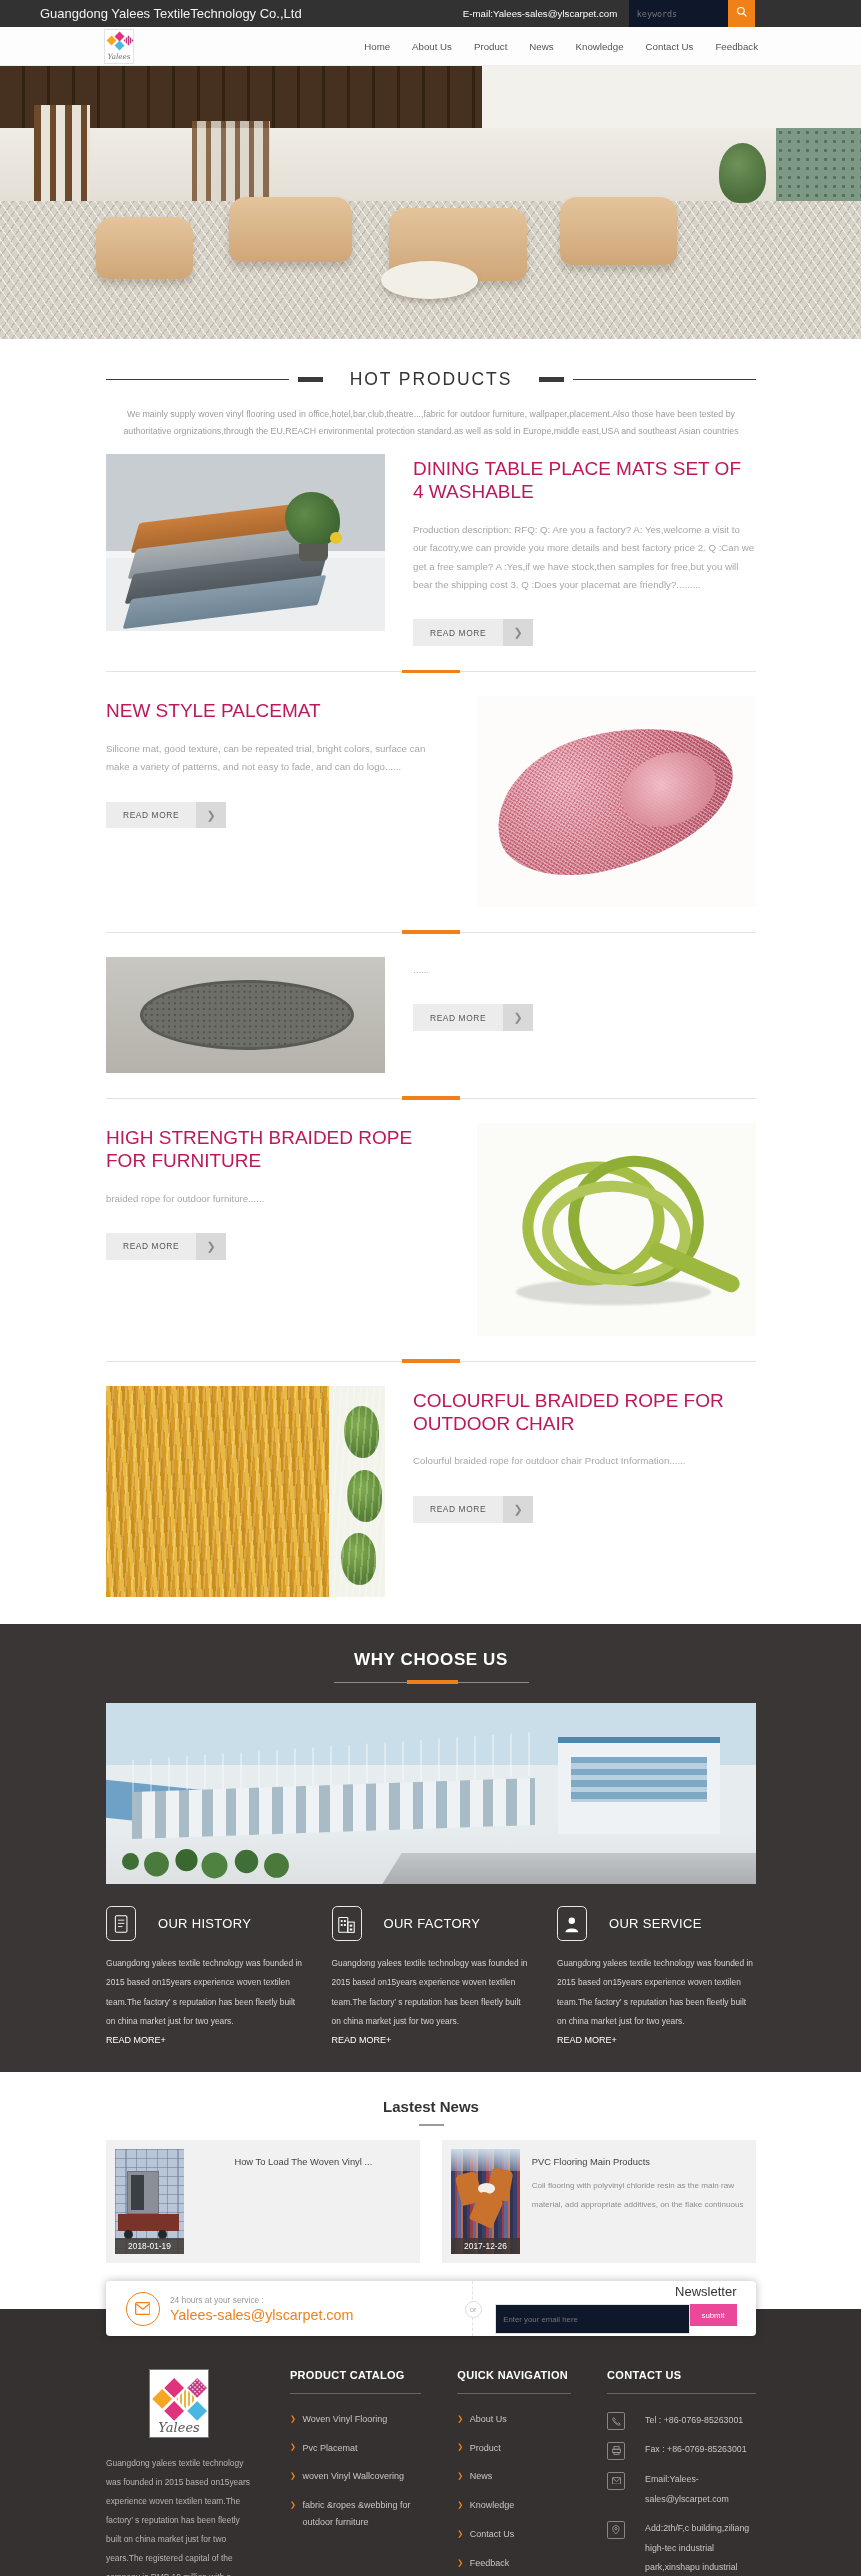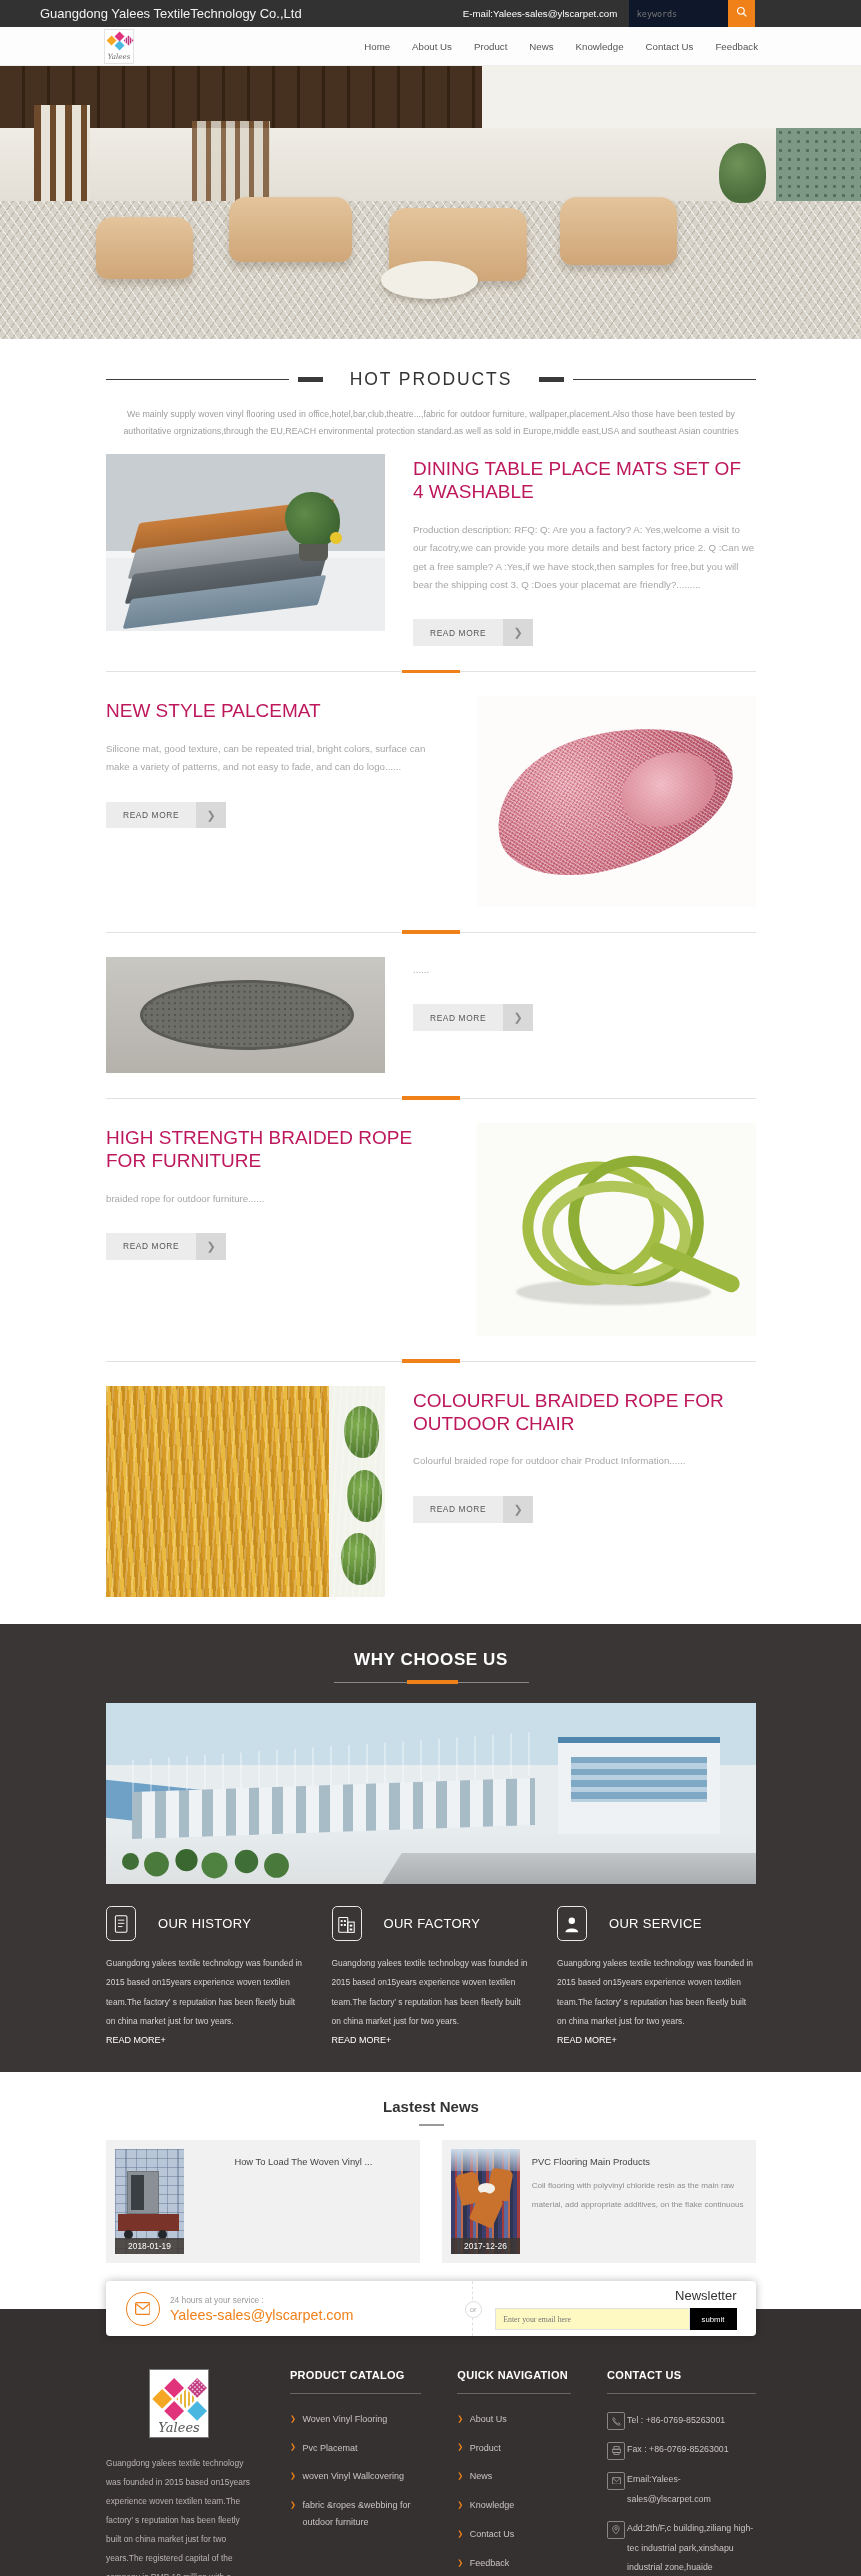"Enter your email here" .nl-input { background: #fef9c3 -> #0f172a; font-family: Liberation Serif, serif -> Liberation Sans, sans-serif; height: 22px -> 30px }
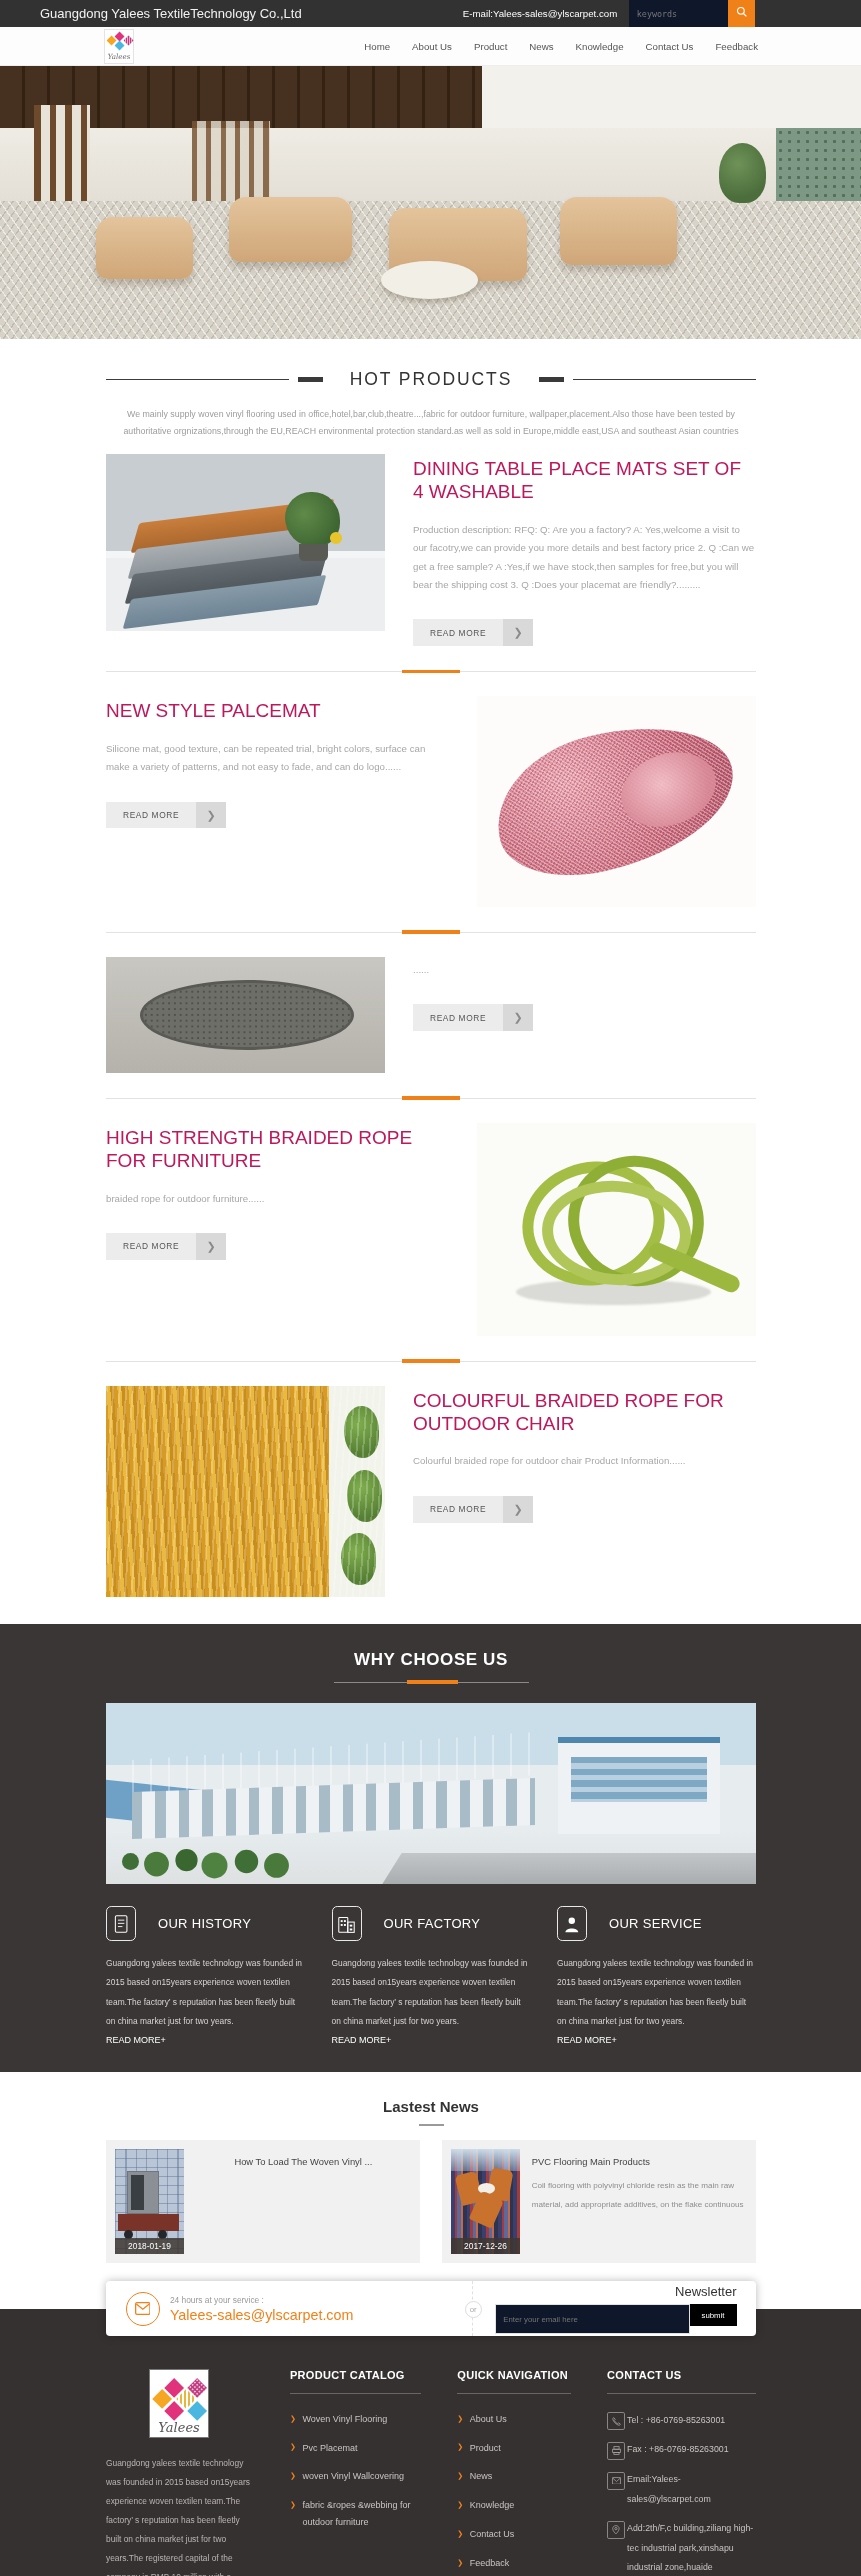"submit" .nl-submit { background: #000000 -> #ec4899 }
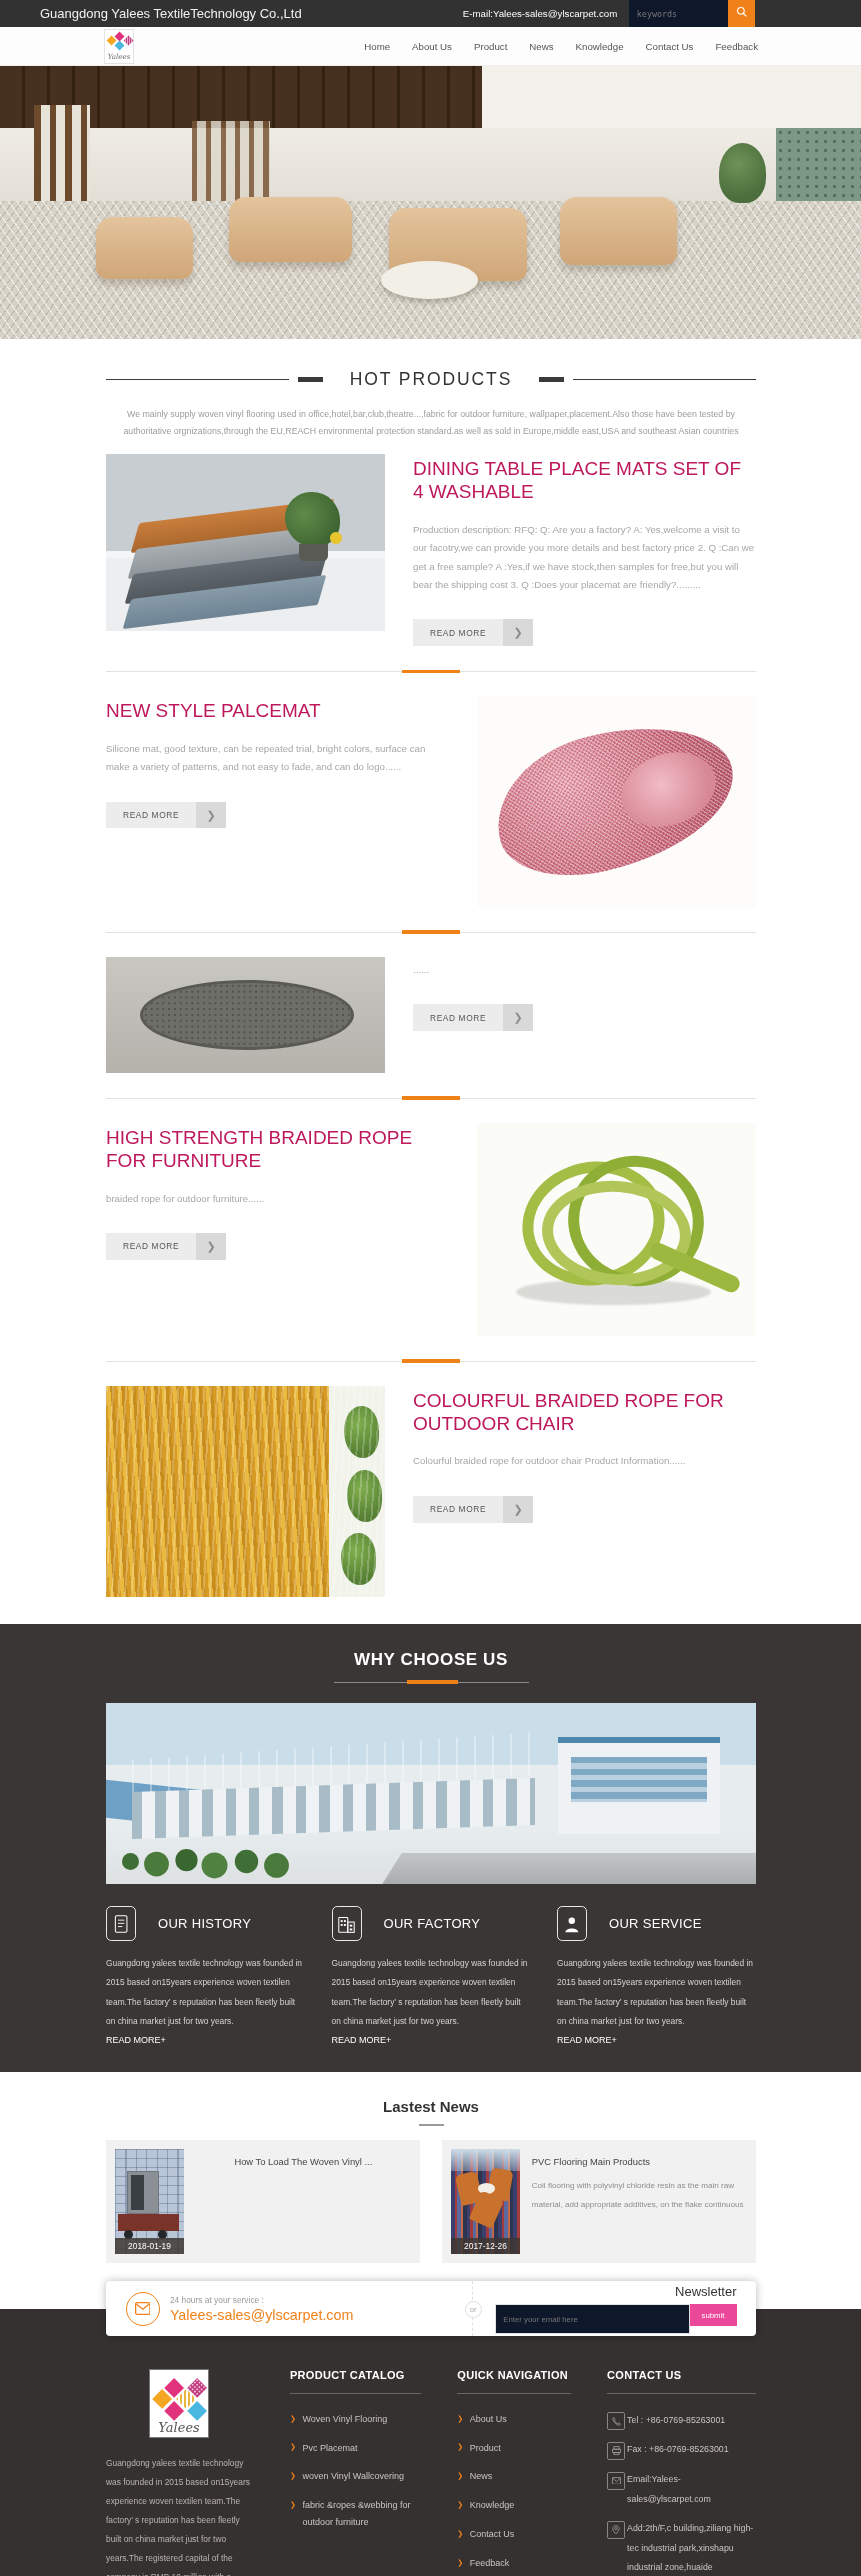"Tel : +86-0769-85263001" .f-citem { gap: 2px -> 20px }
